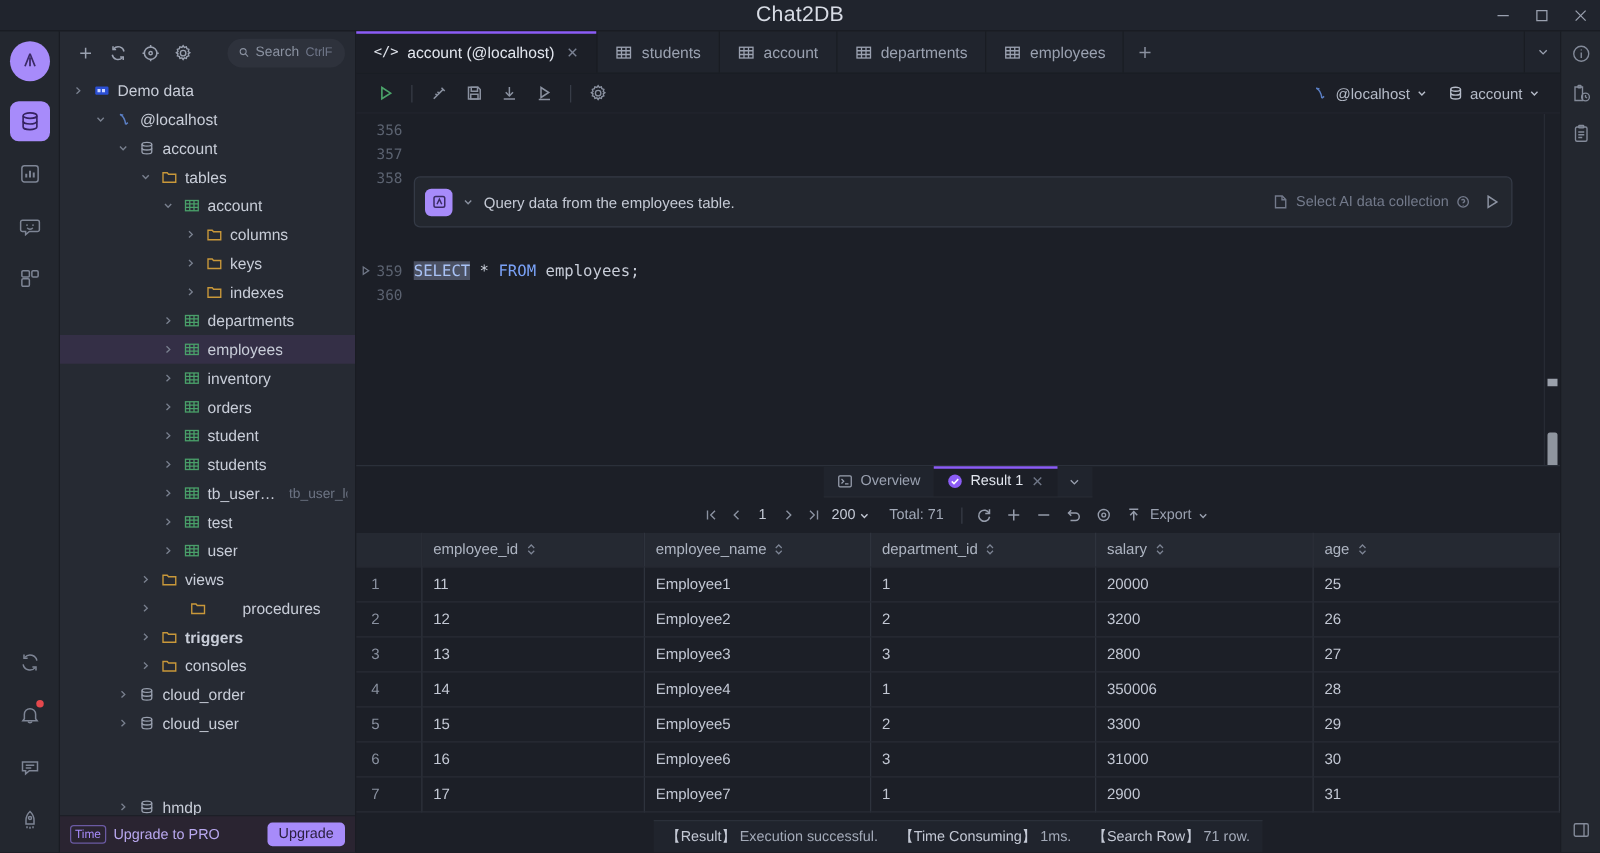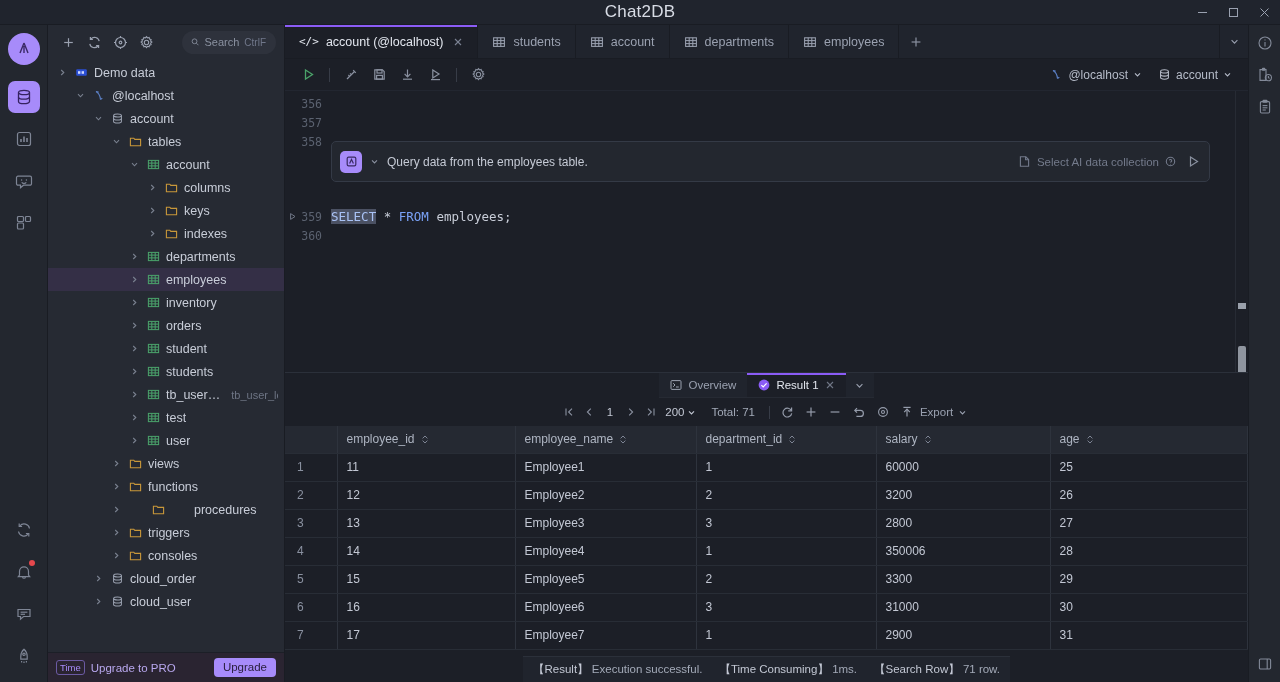"60000" td { text: 60000 -> 20000 }
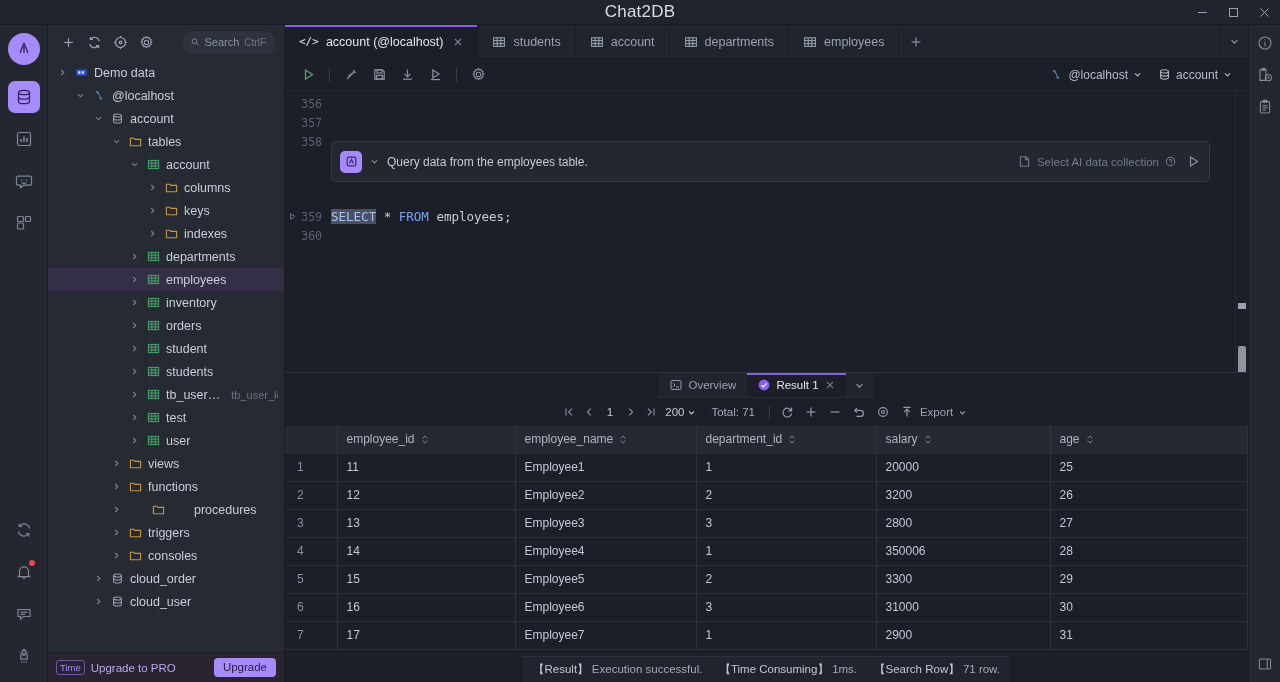"functions" div.node { html: <div> <span> <svg> <path></path> </svg> </span> <span> <svg> <path></path> </svg> </span> <span>functions</span> </div> -> none }
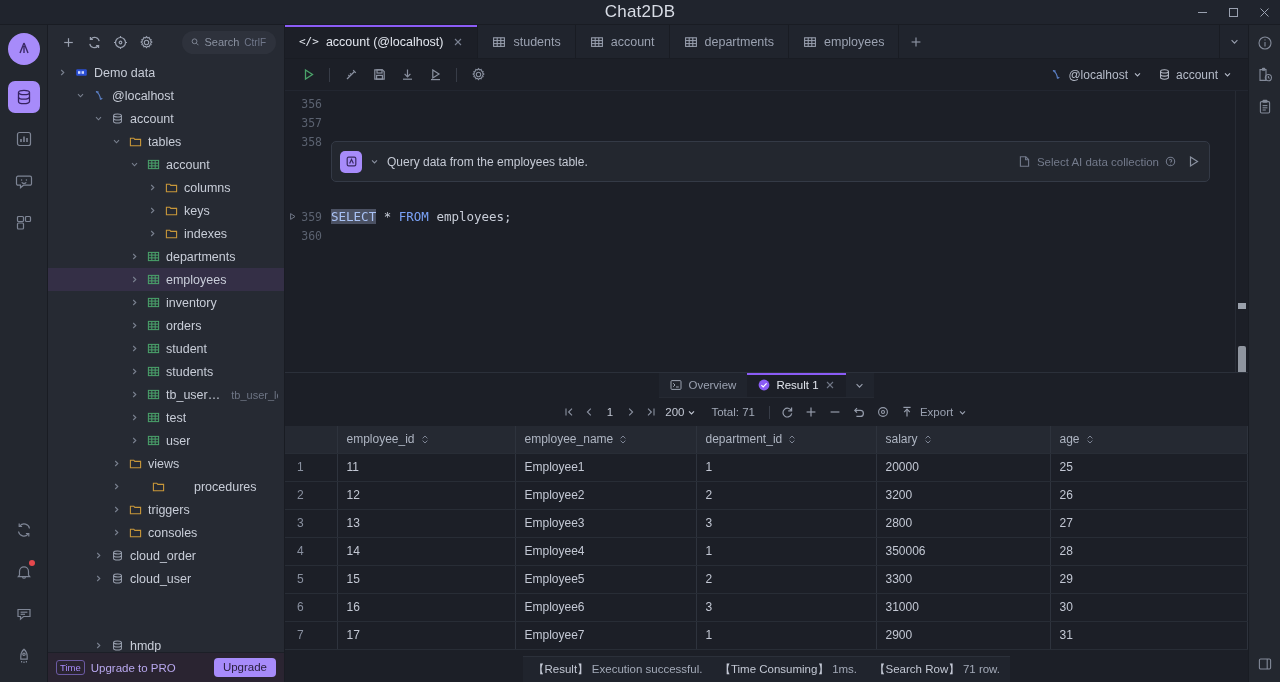"triggers" div.node { font-weight: none -> bold }
